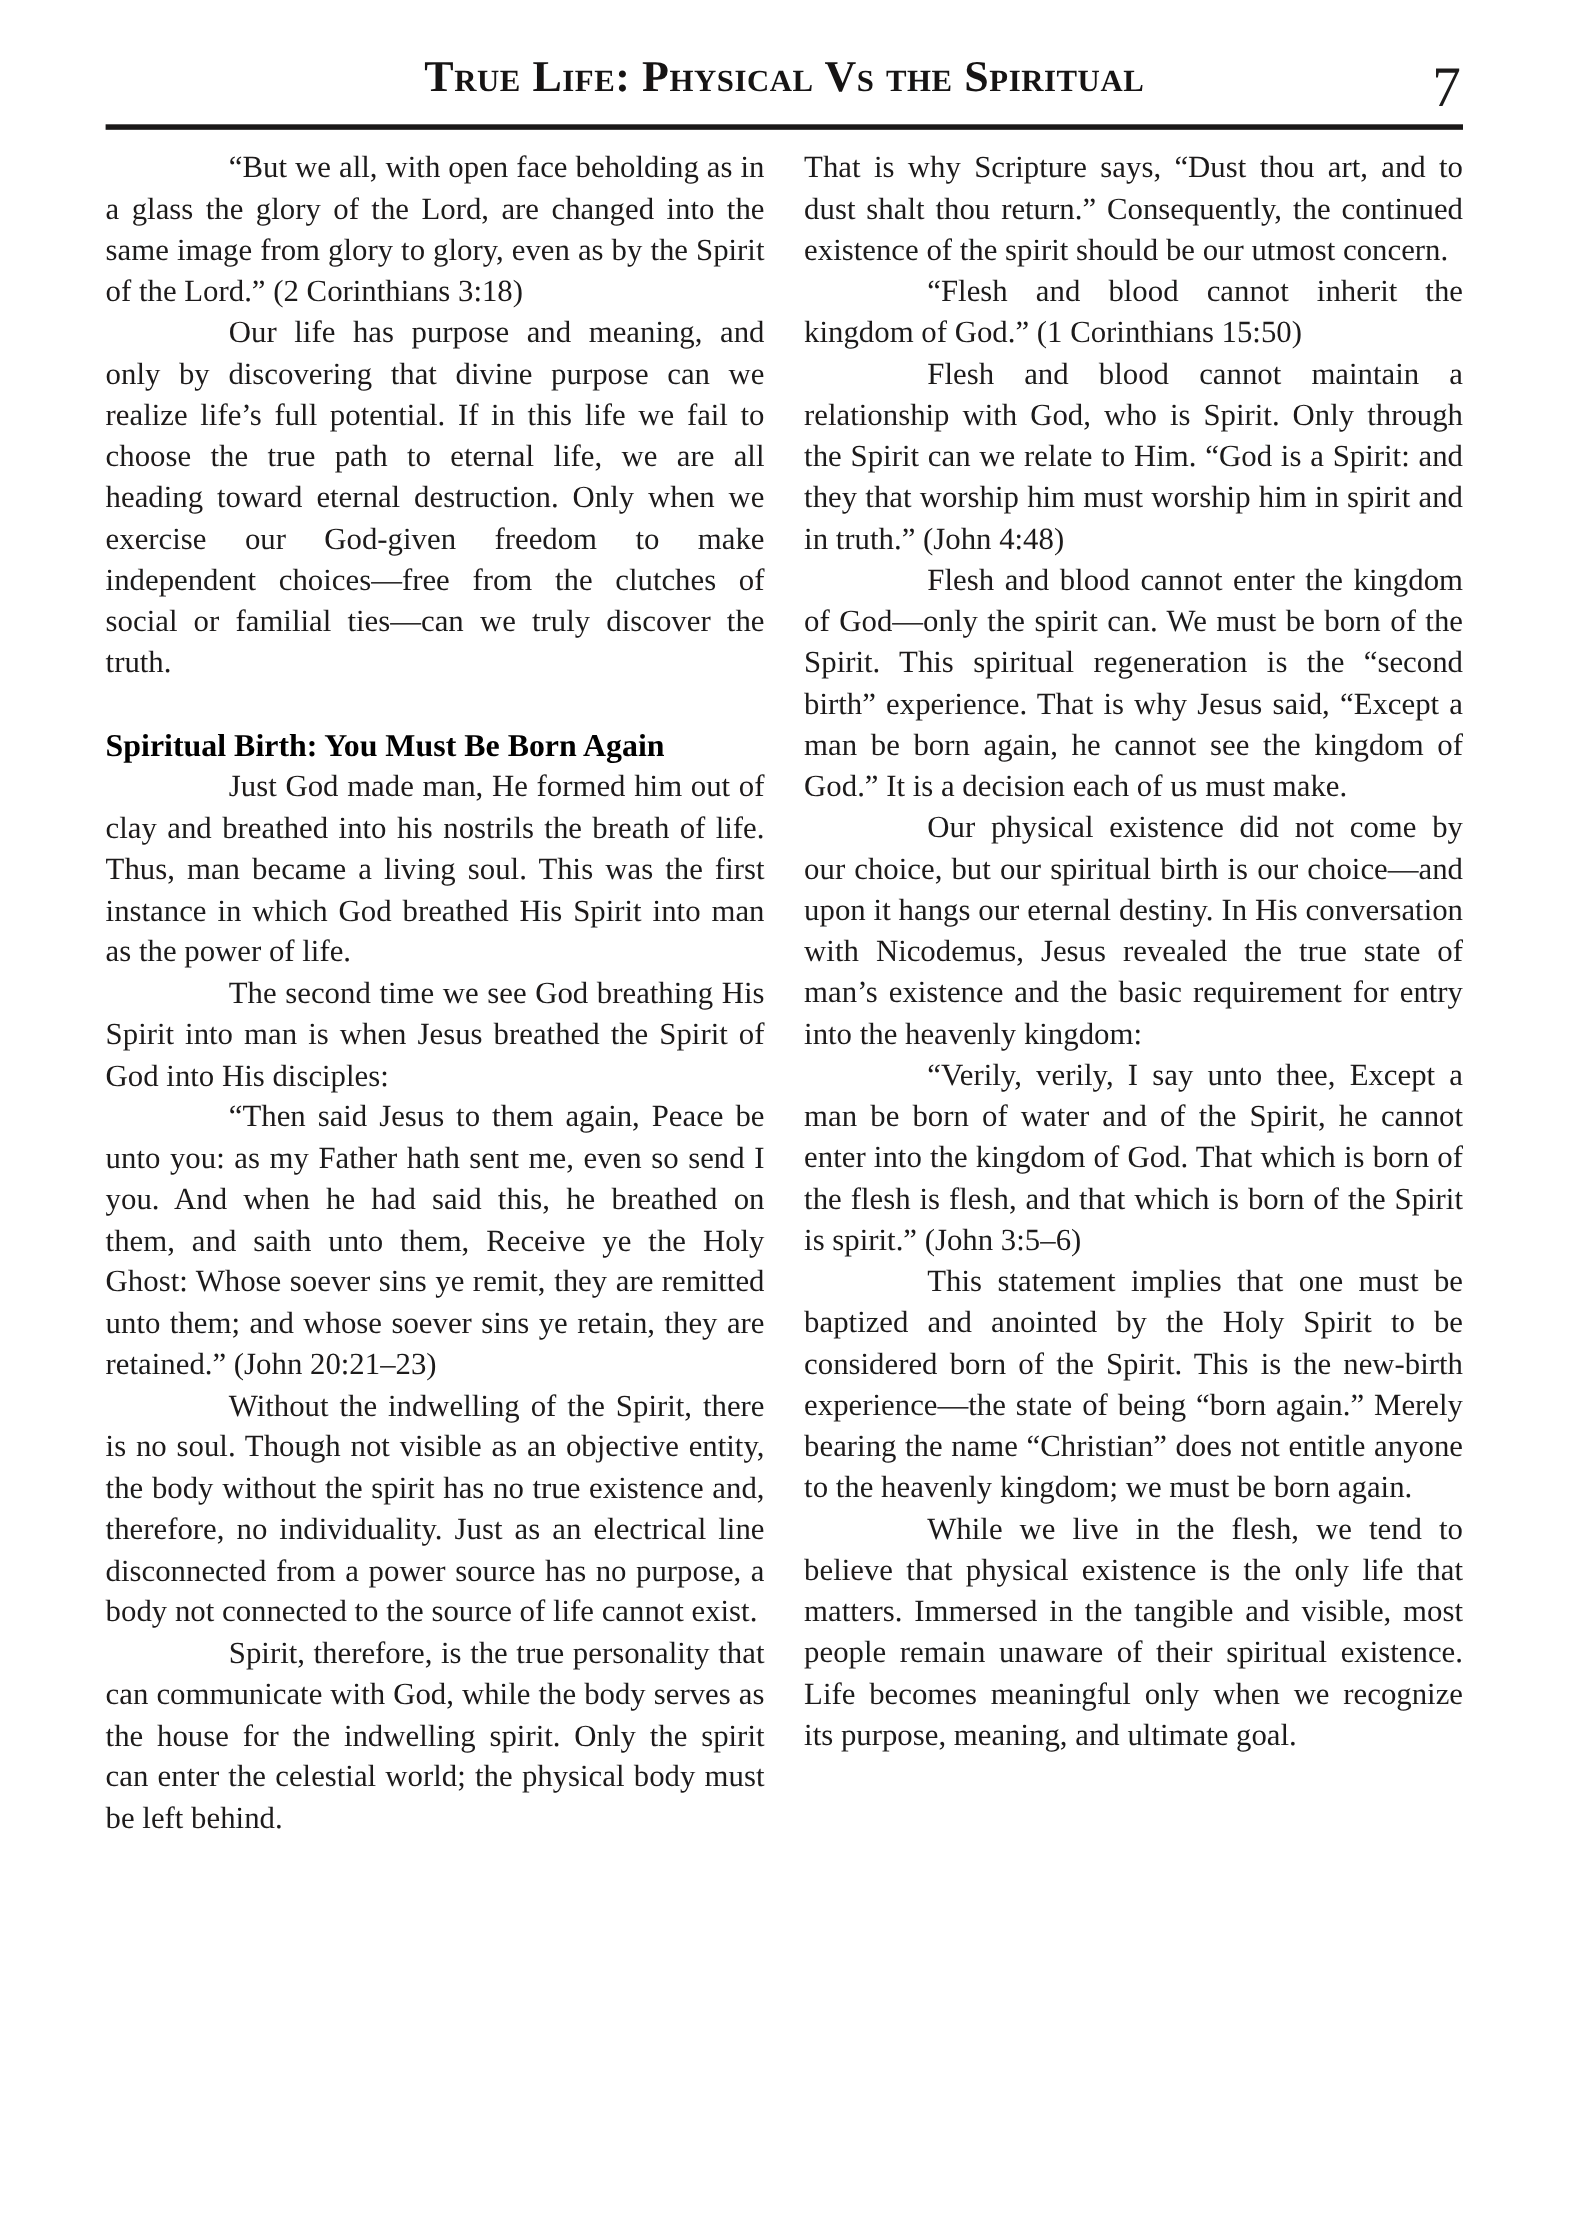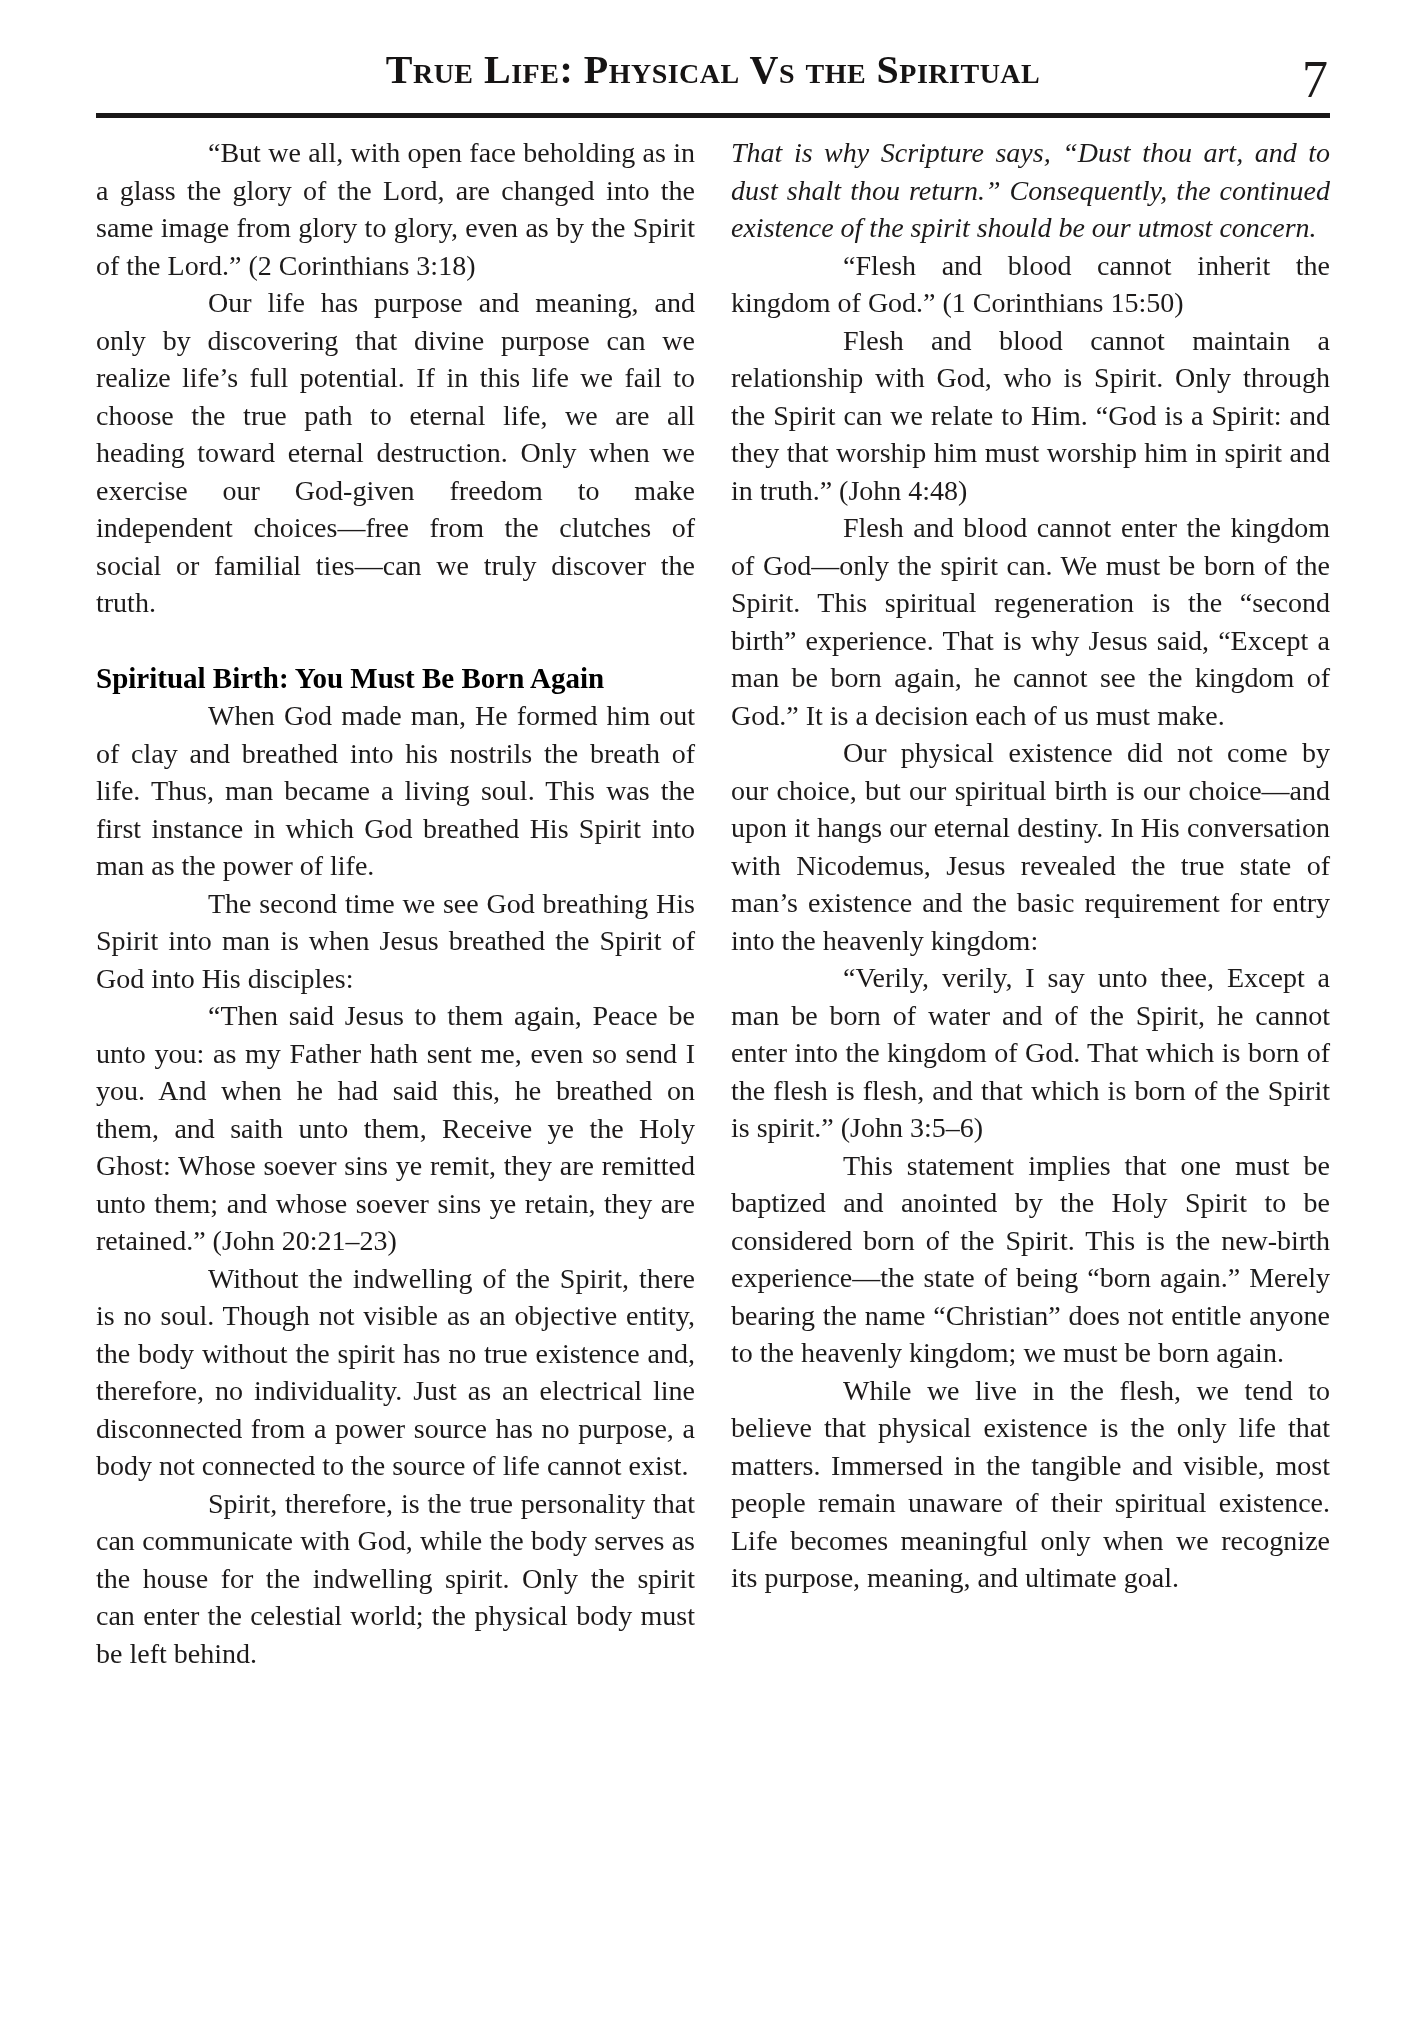"That is why Scripture says," .column p.flush { font-style: italic -> none }
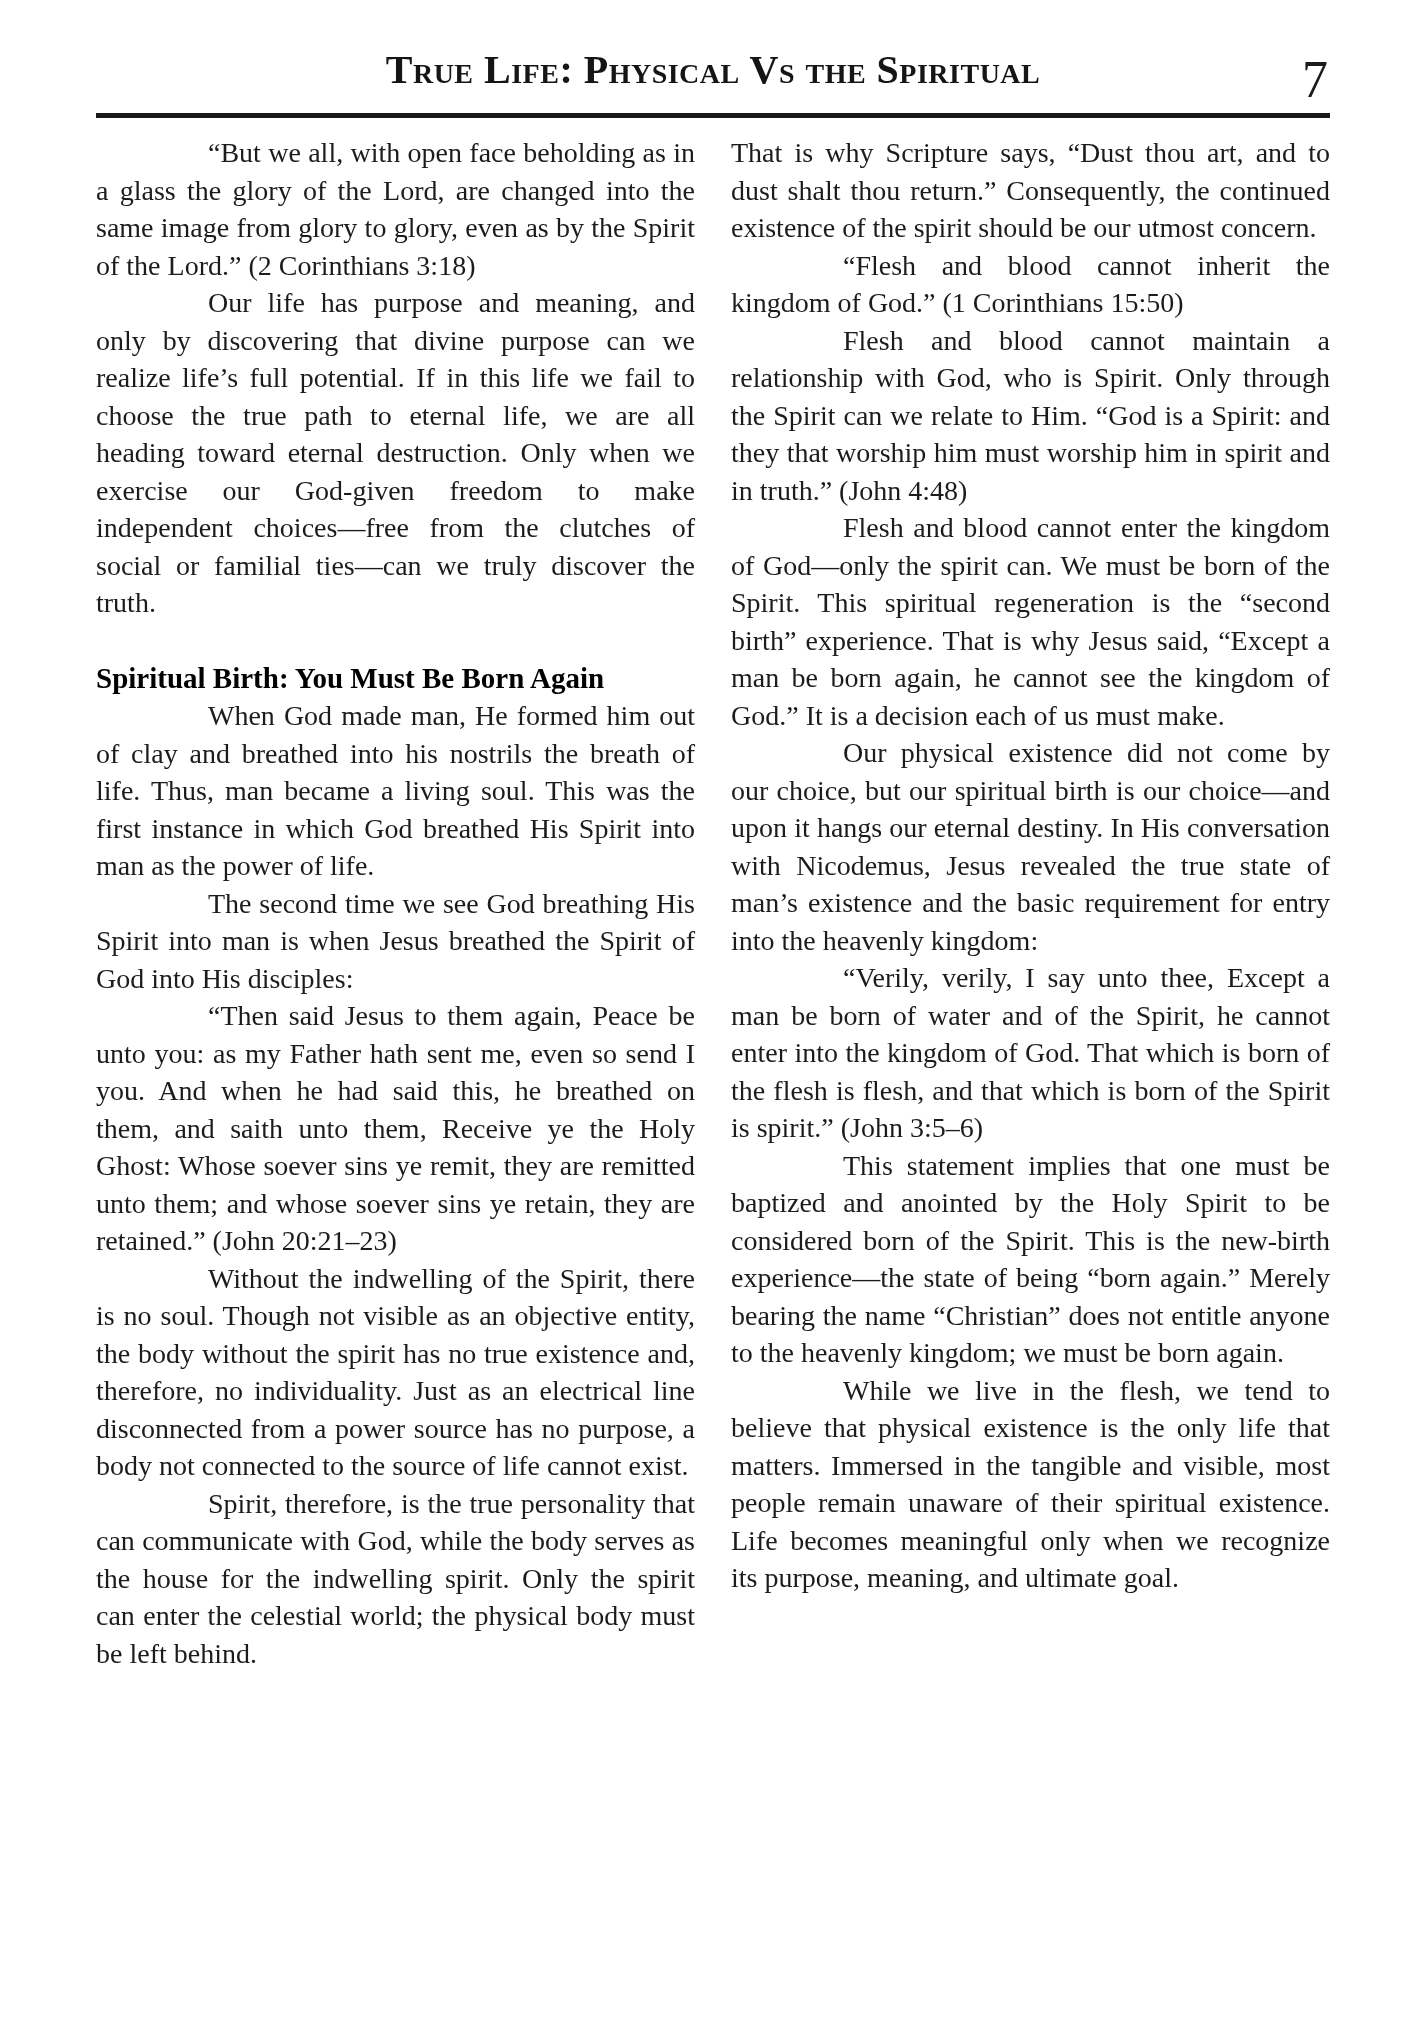"When God made man, He" p.indent { text: When -> Just }
